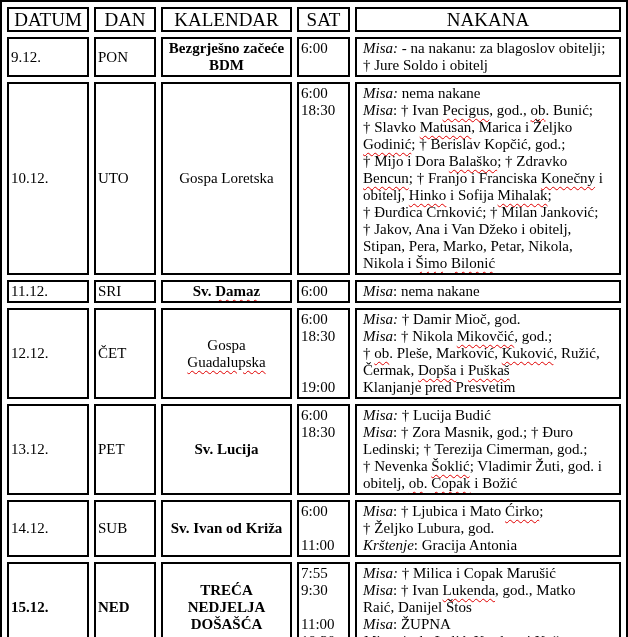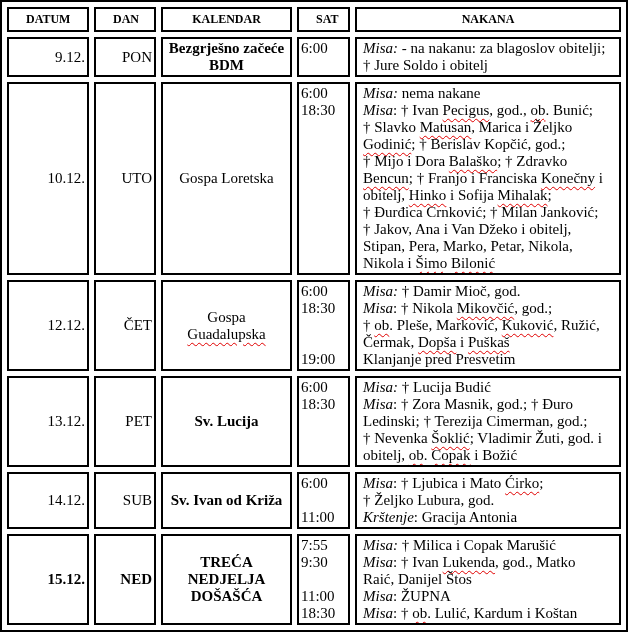"DATUM" th { font-size: 12px -> 19px; font-weight: bold -> normal; padding: 2px 17px -> 2px 4px }
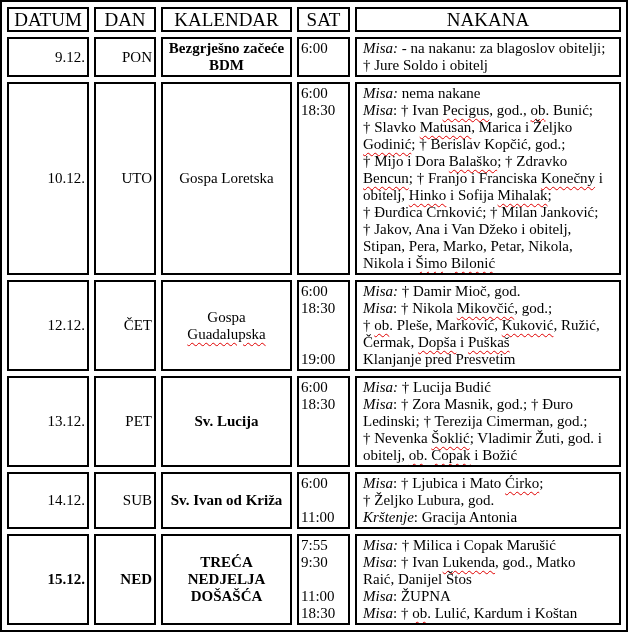"9.12." td.c-datum, td.c-dan { text-align: right -> left }
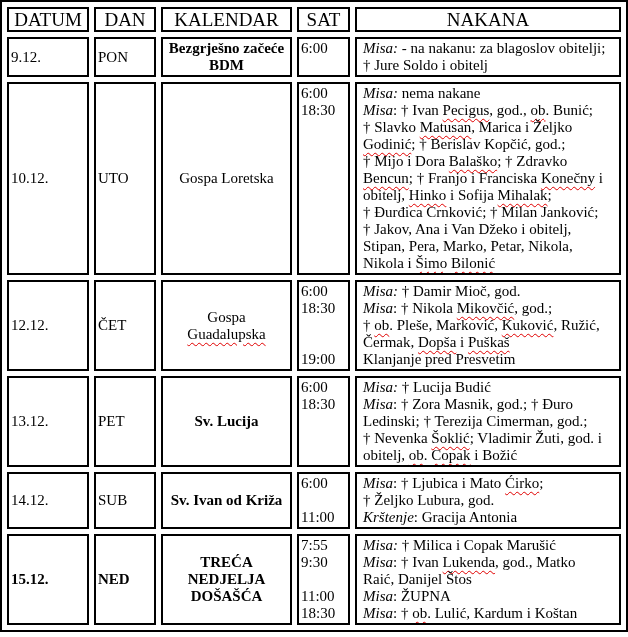"11.12." tr { html: none -> <tr> <td>11.12.</td> <td>SRI</td> <td> <div><span>Sv. </span><span>Damaz</span></div> </td> <td> <div><span>6:00</span></div> </td> <td> <div><span>Misa</span><span>: nema nakane</span></div> </td> </tr> }
